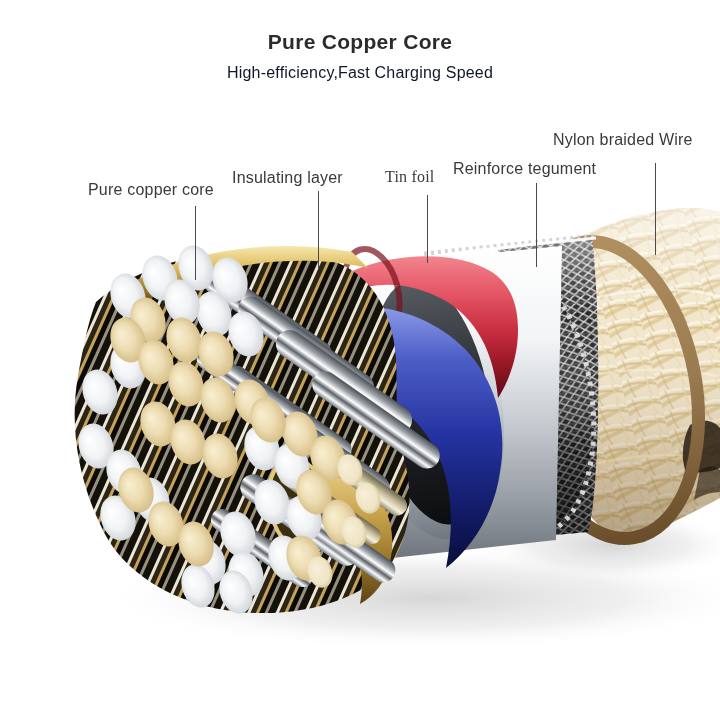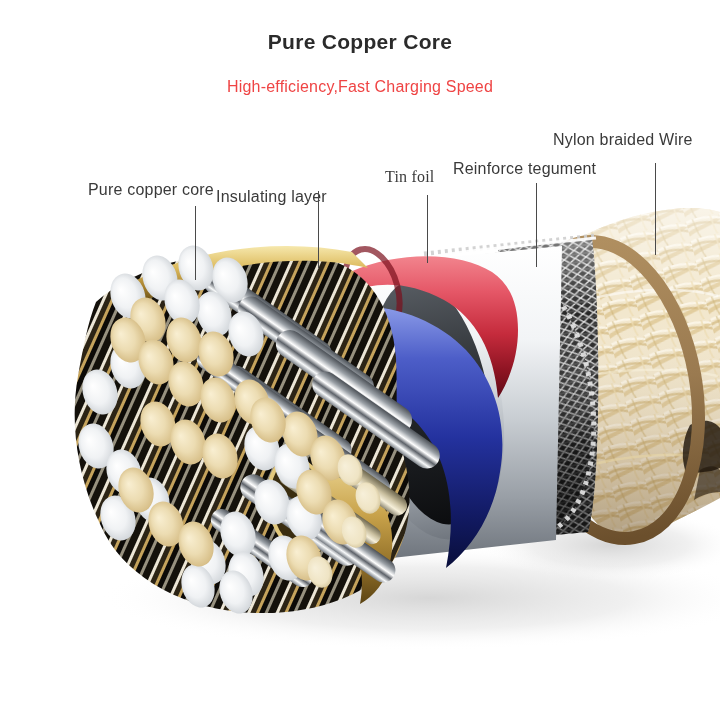"High-efficiency,Fast Charging Speed" .subtitle { color: #ef4444 -> #0f172a; top: 78px -> 64px }
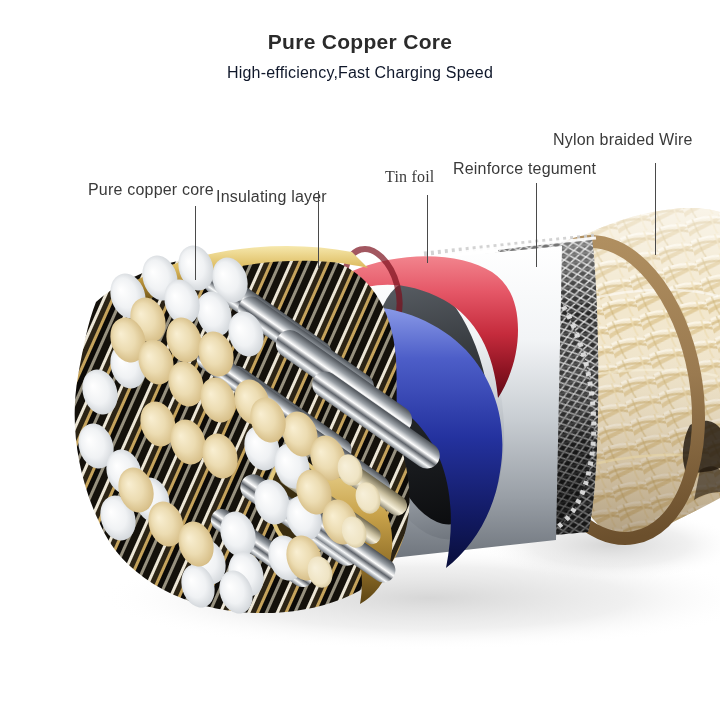"Insulating layer" #c2 { left: 216px -> 232px; margin-top: 19px -> none }
